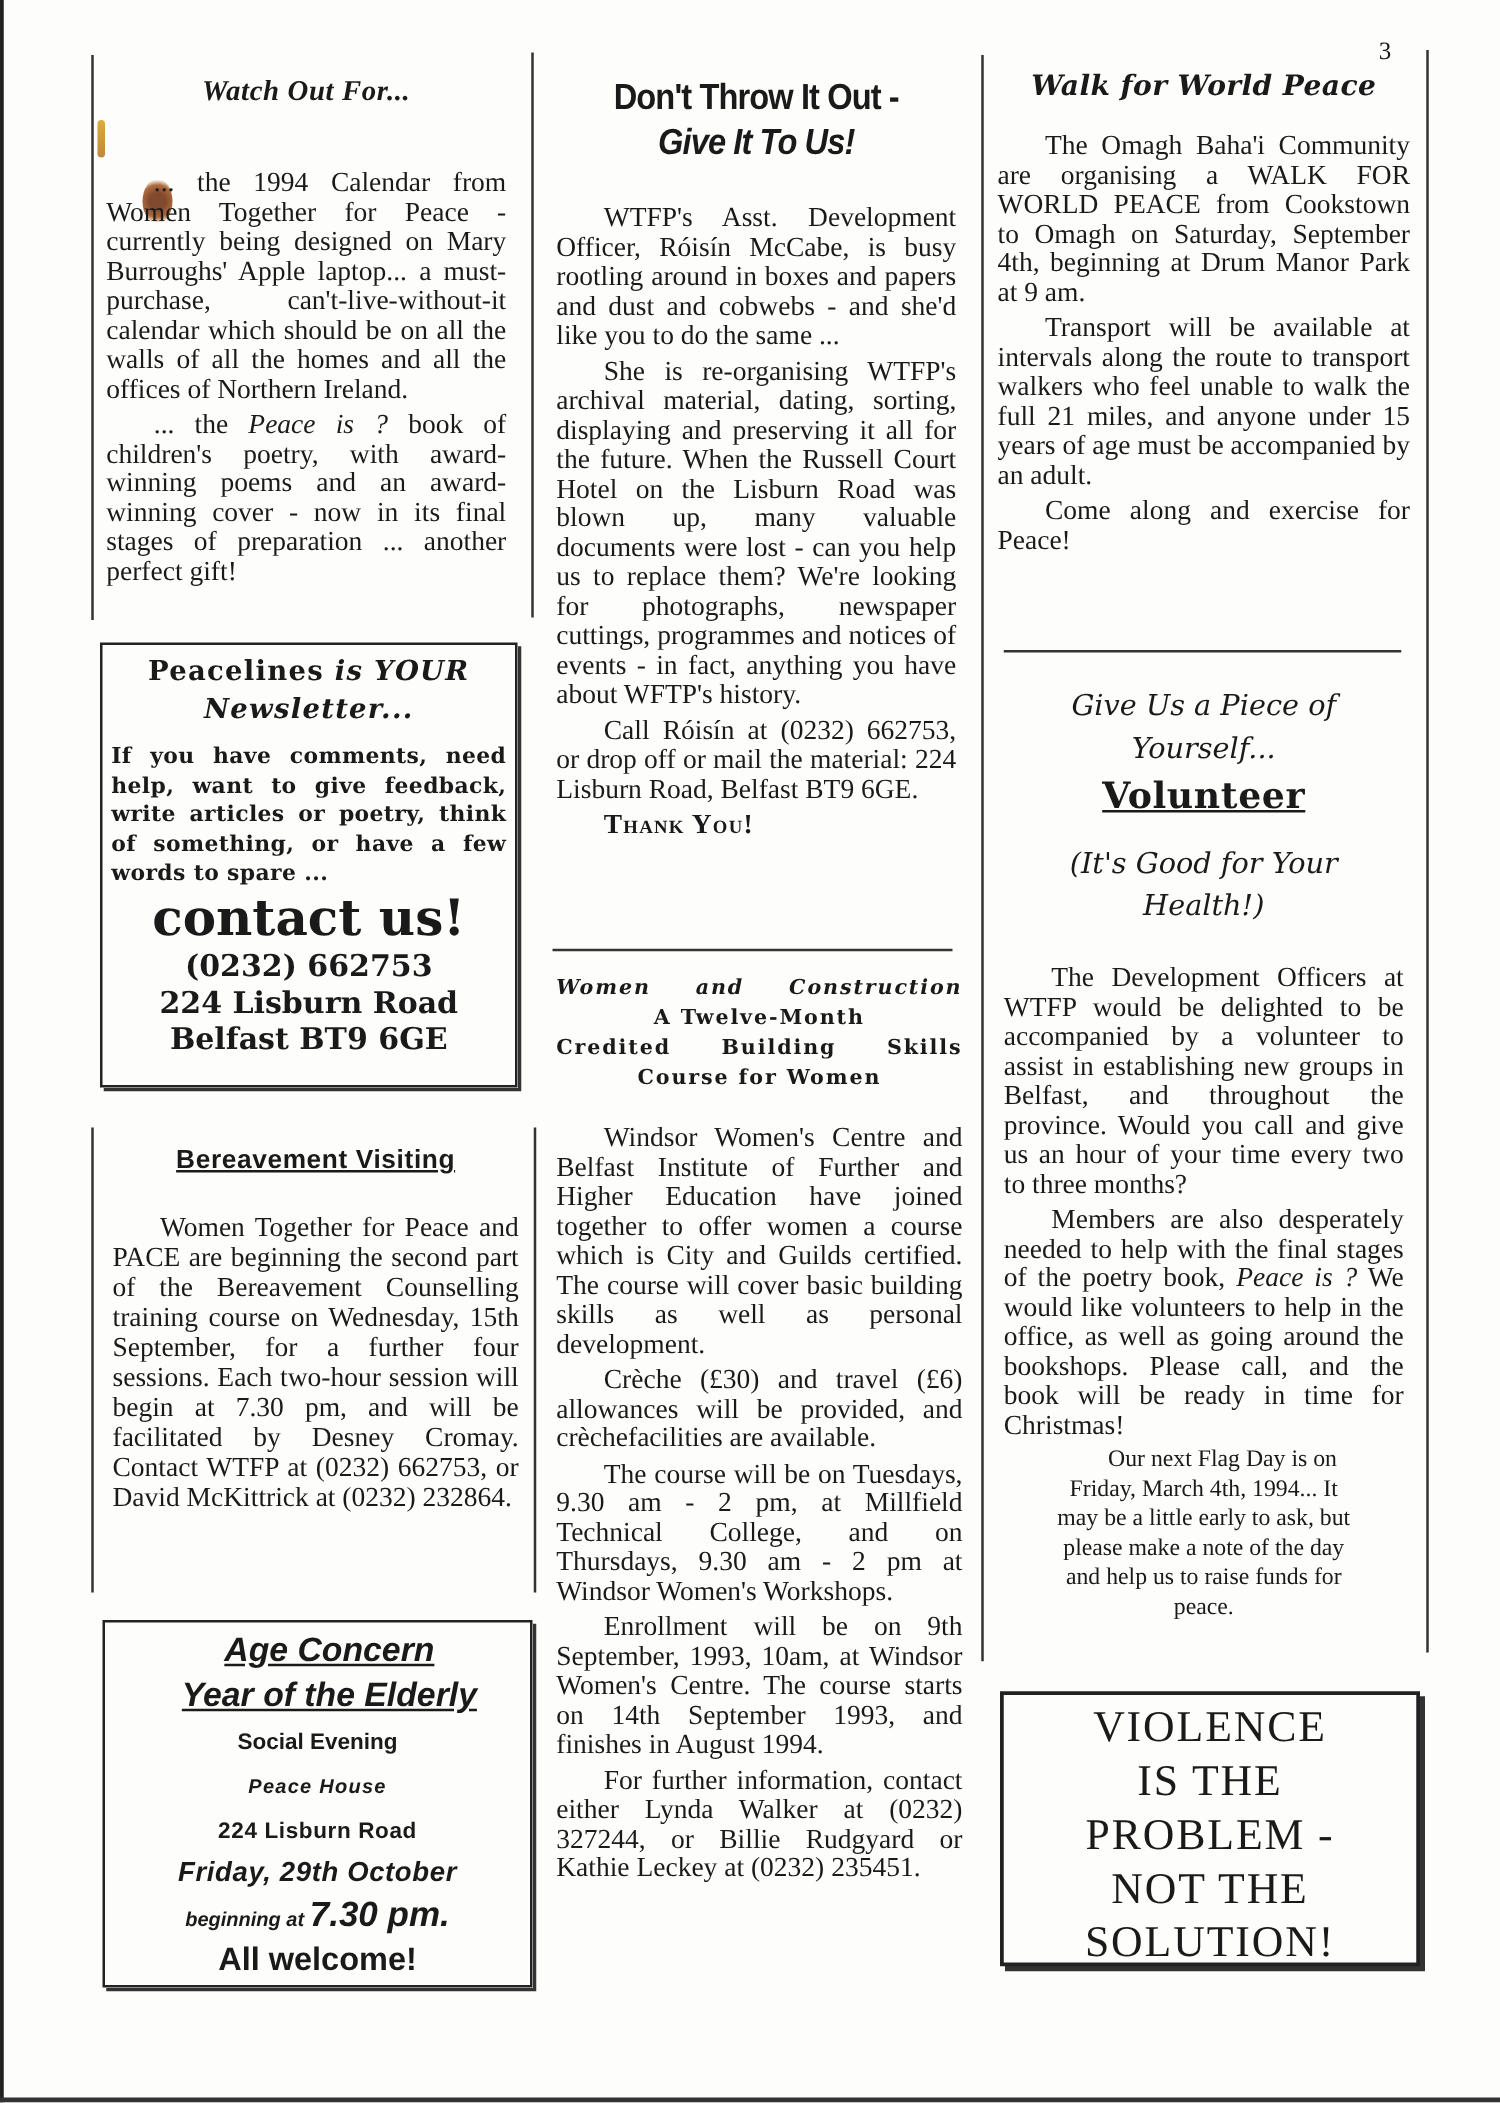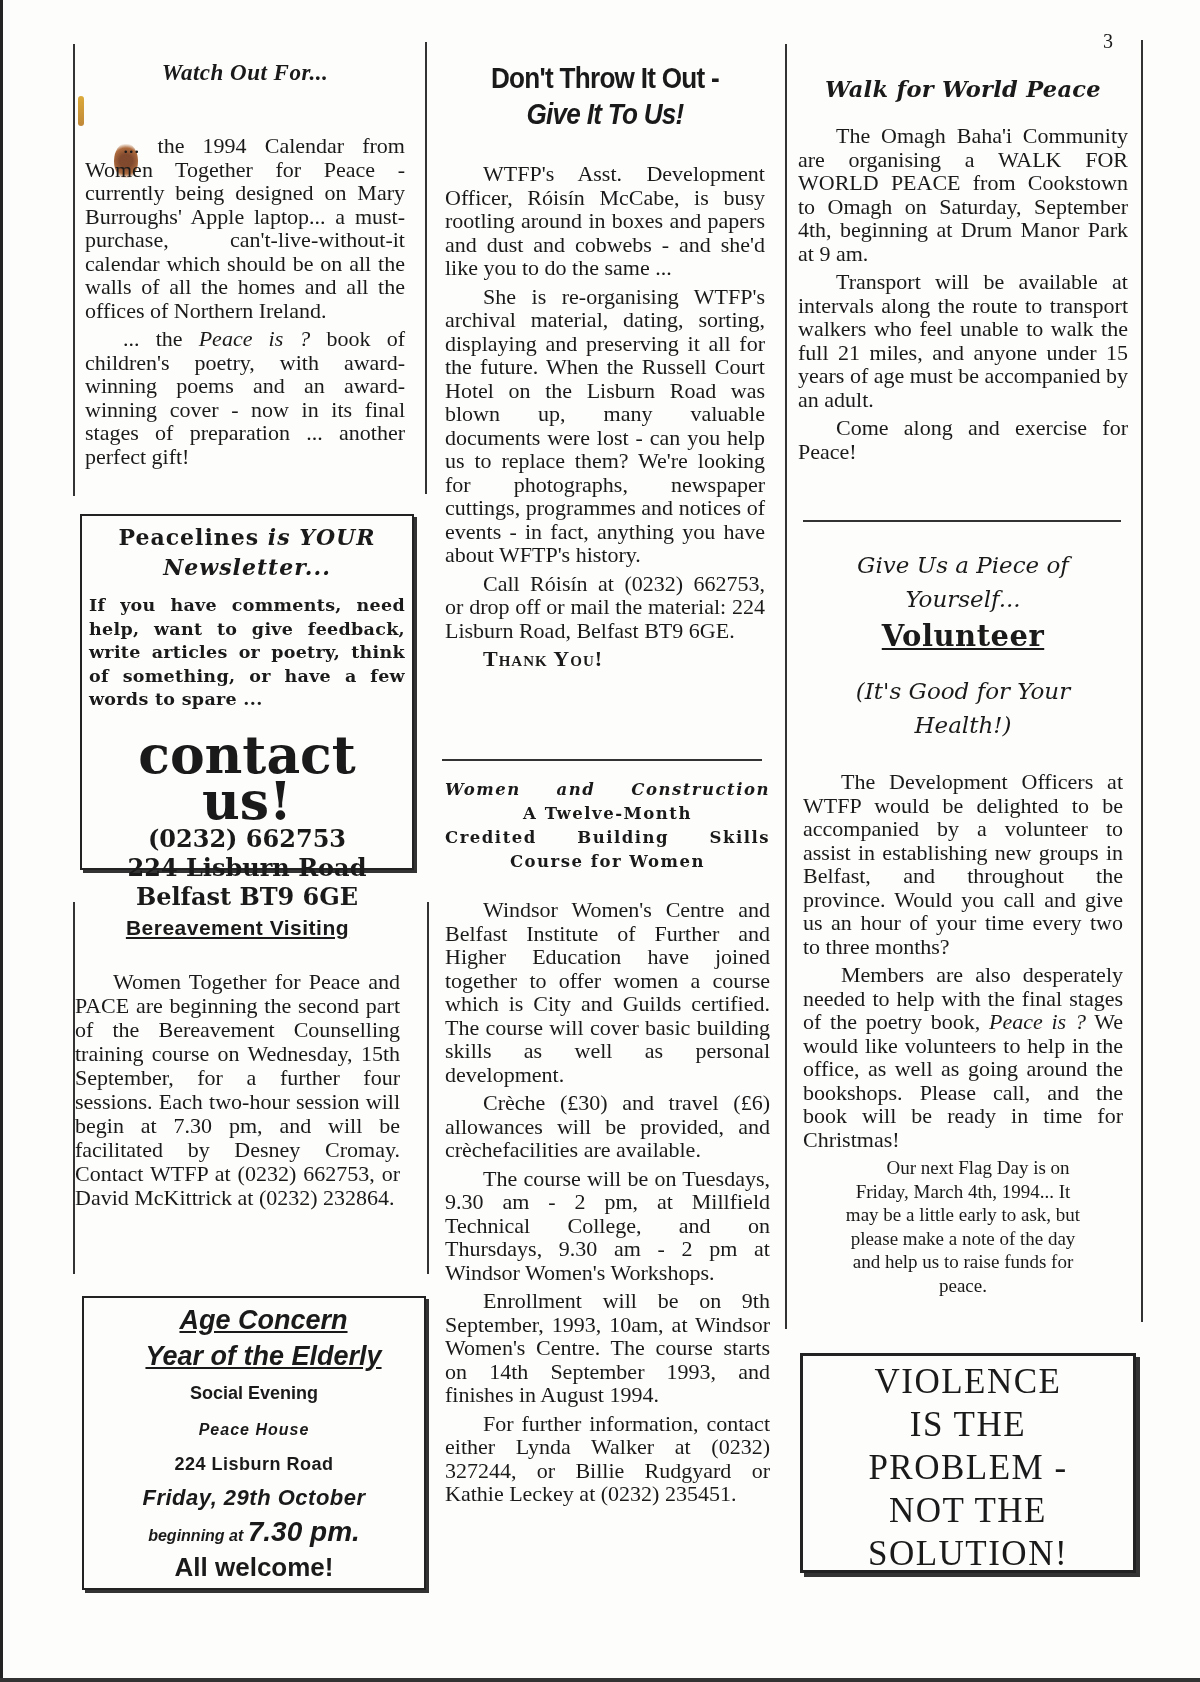"Walk for World Peace" .walk-title { margin-top: 20px -> none }
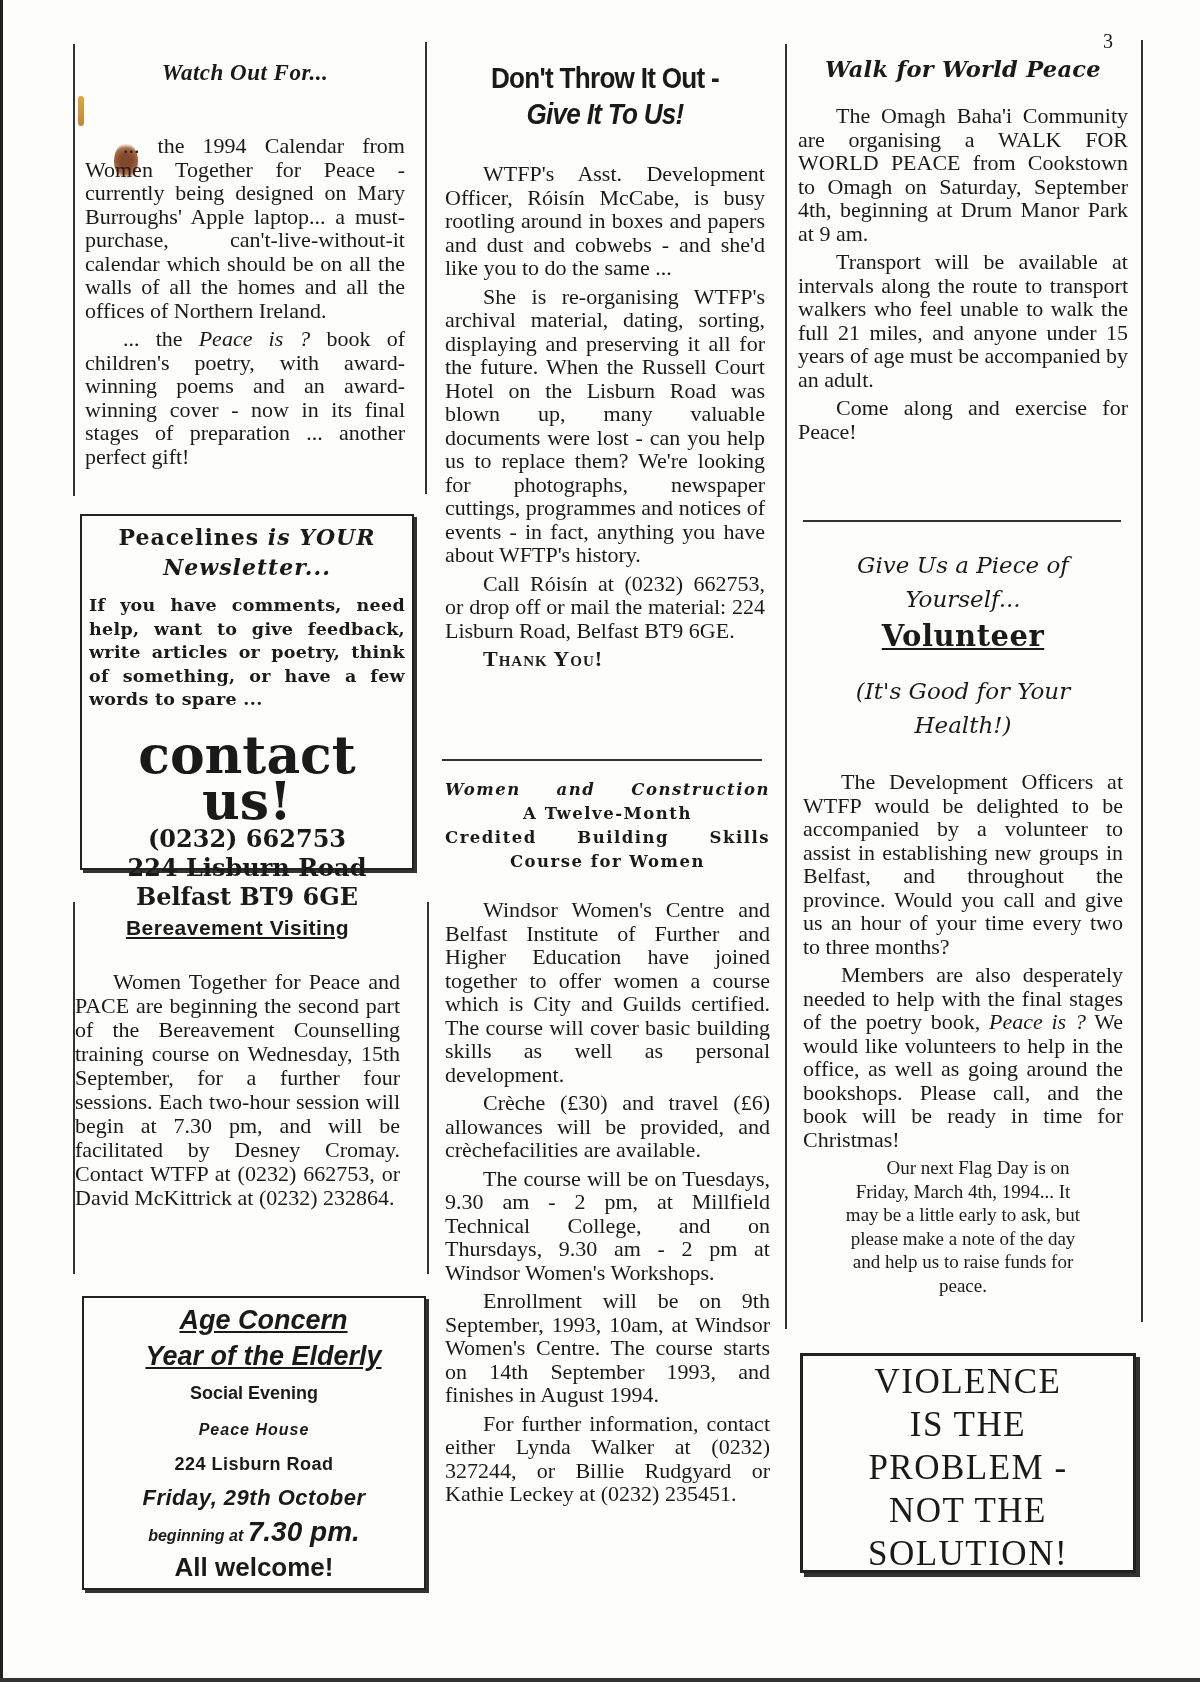"contact us!" .pl-contact { font-size: 52px -> 40px; margin-top: 20px -> 0 }
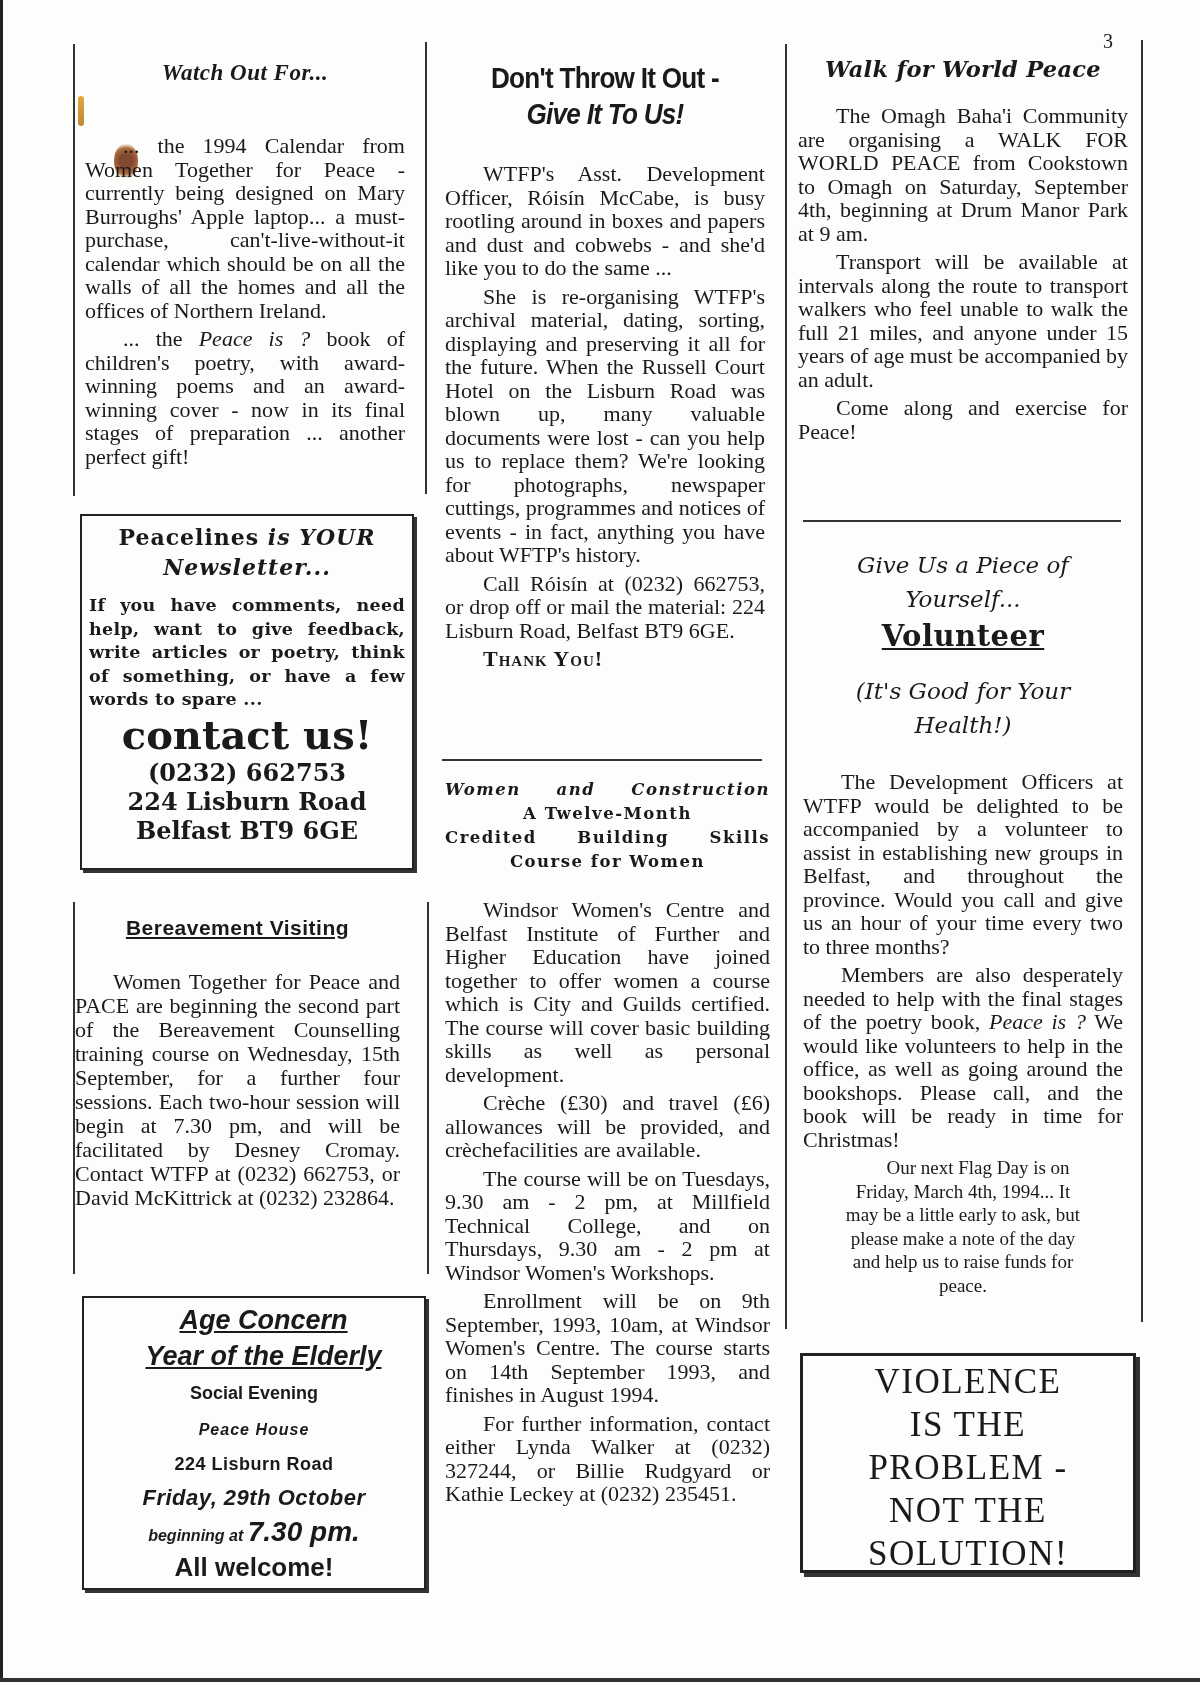"Bereavement Visiting" section.block { left: 75px -> 90px }
